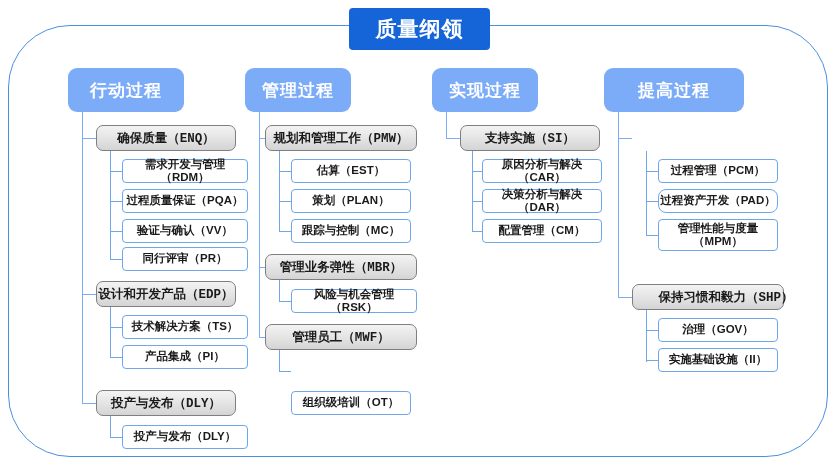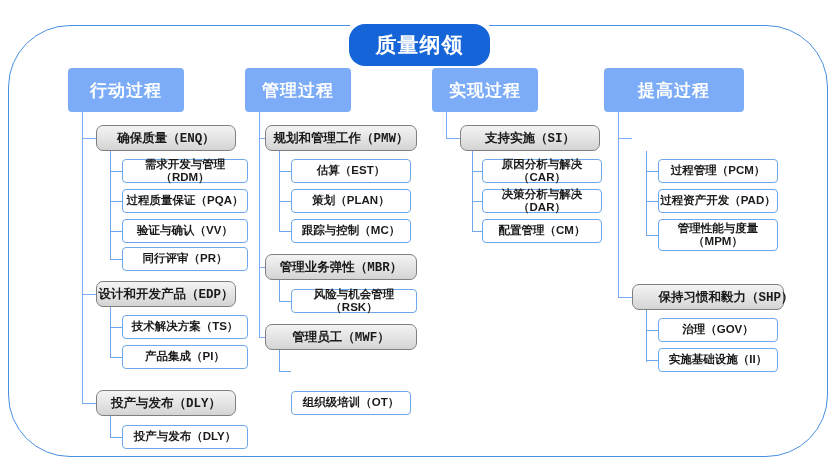"质量纲领" .title-box { border-radius: 16px -> 4px; top: 24px -> 8px }
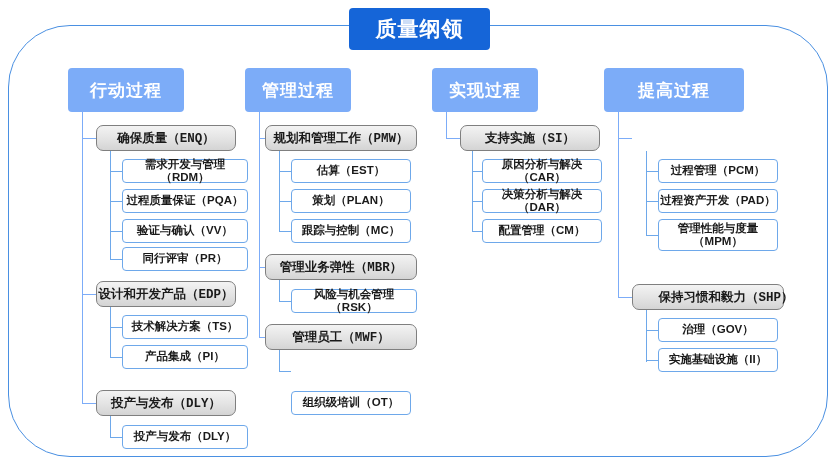"行动过程" .col-head { border-radius: 4px -> 9px }
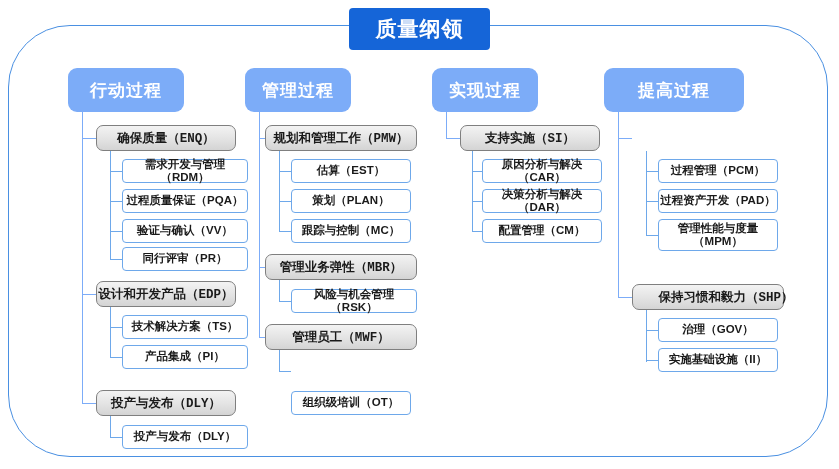"过程资产开发（PAD）" div.leaf-box { border-radius: none -> 8px }
